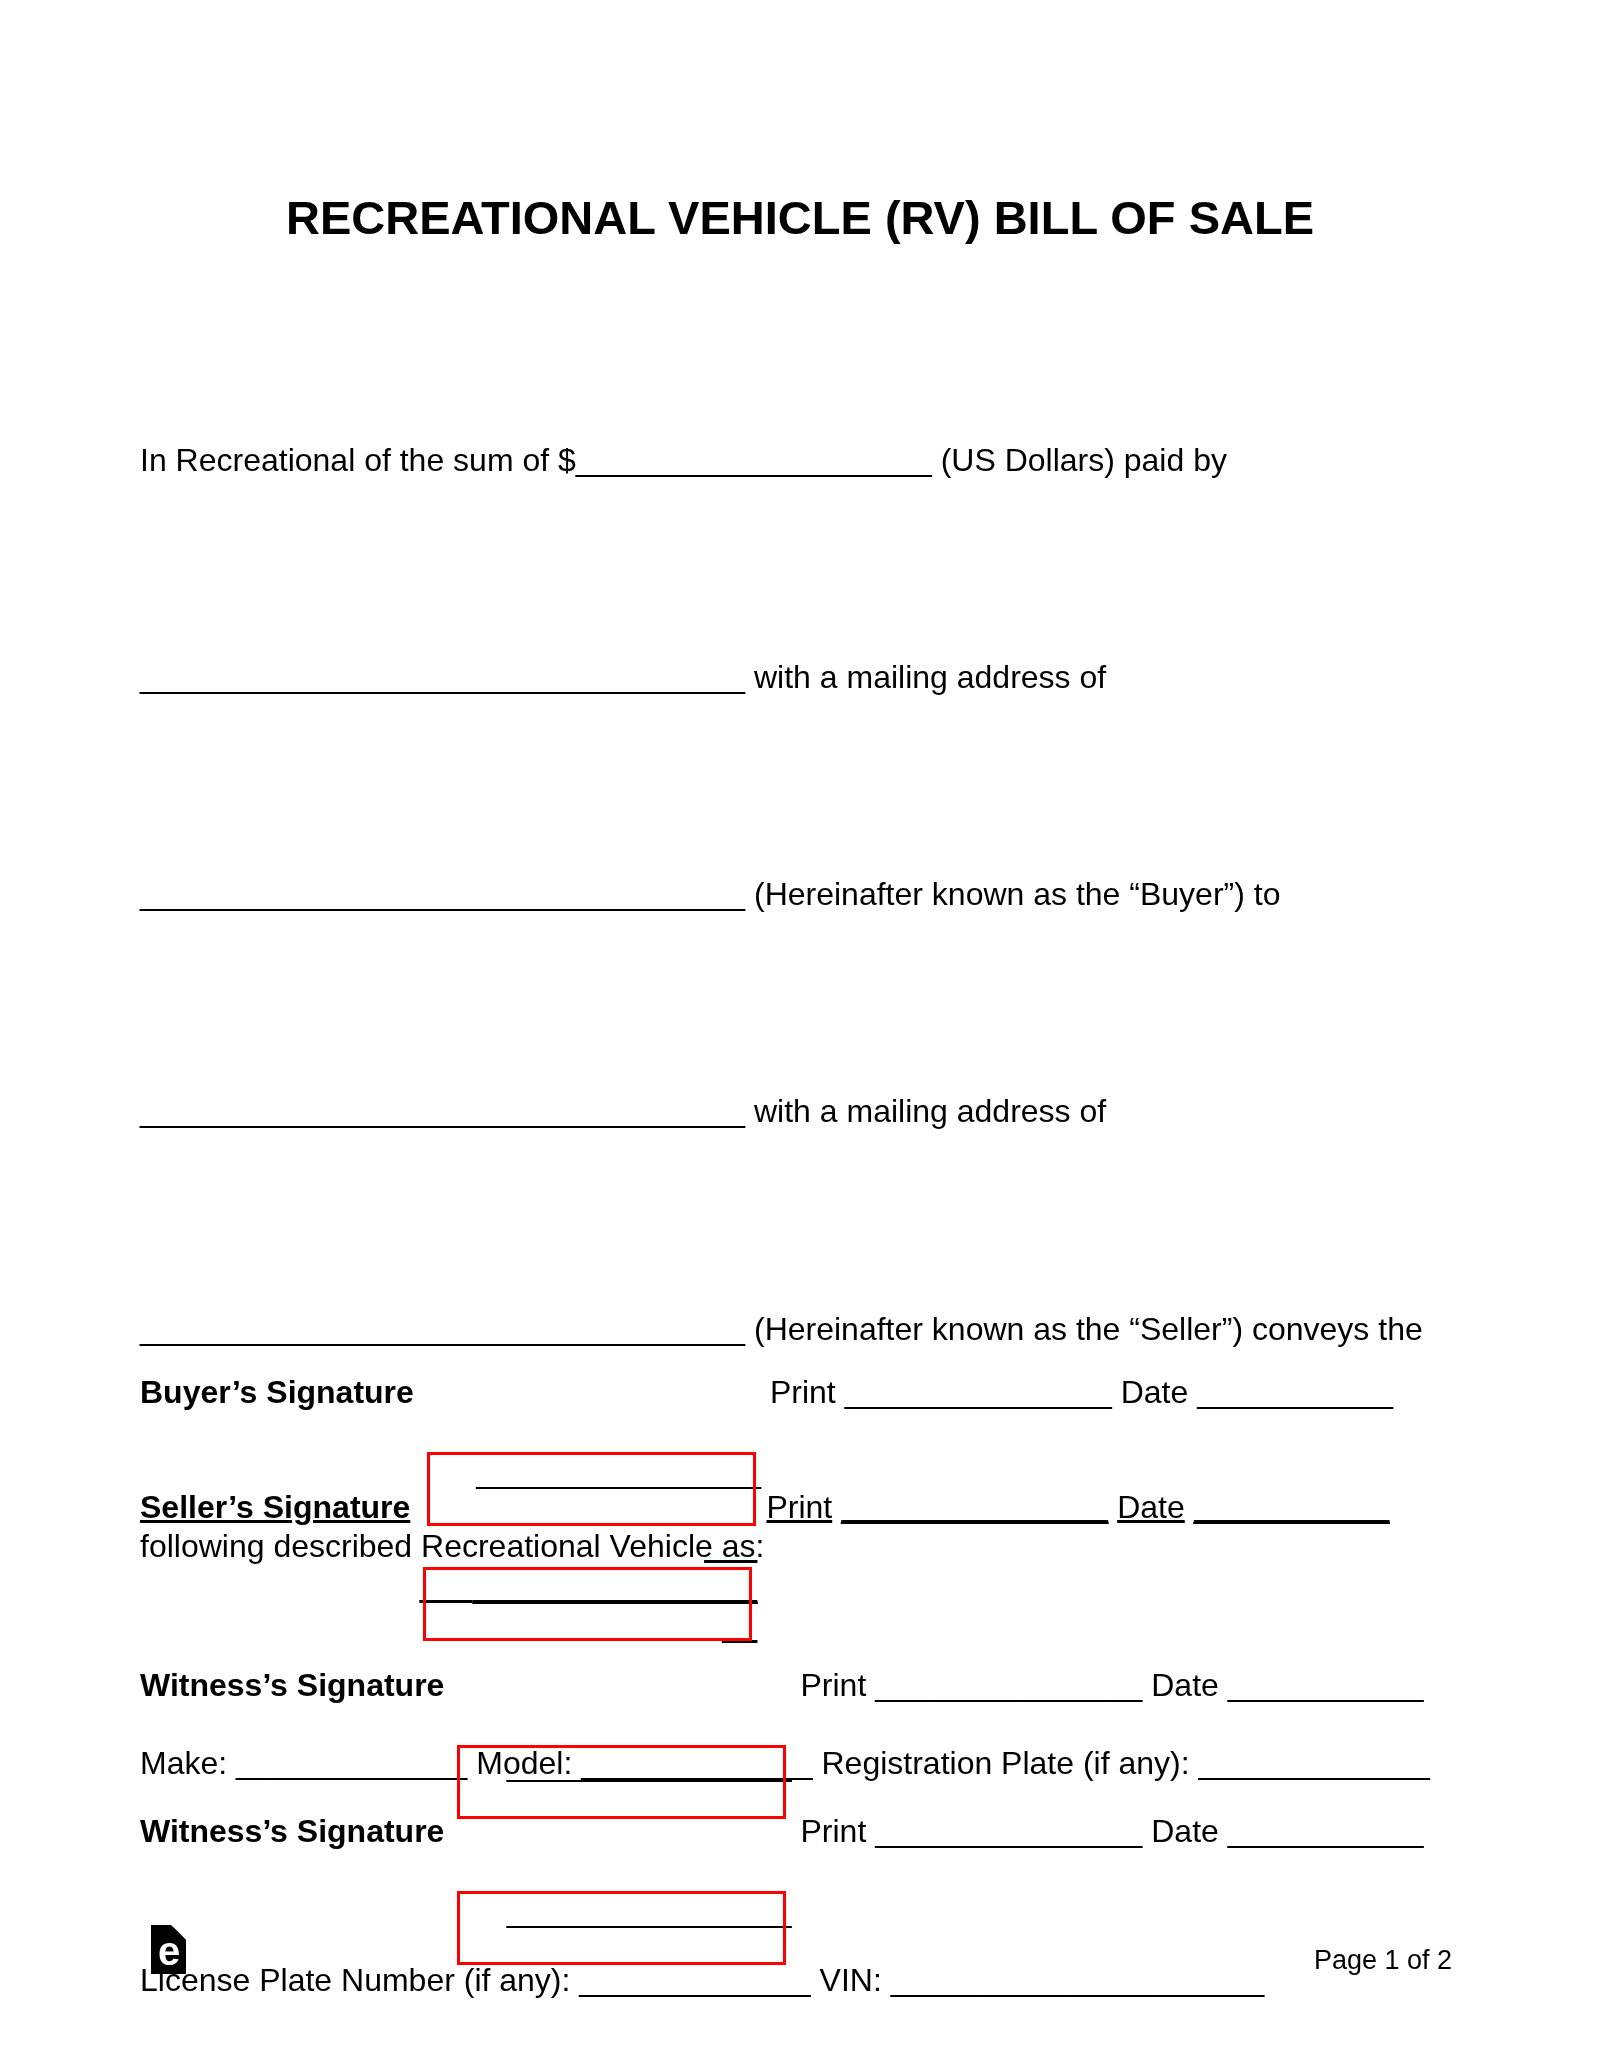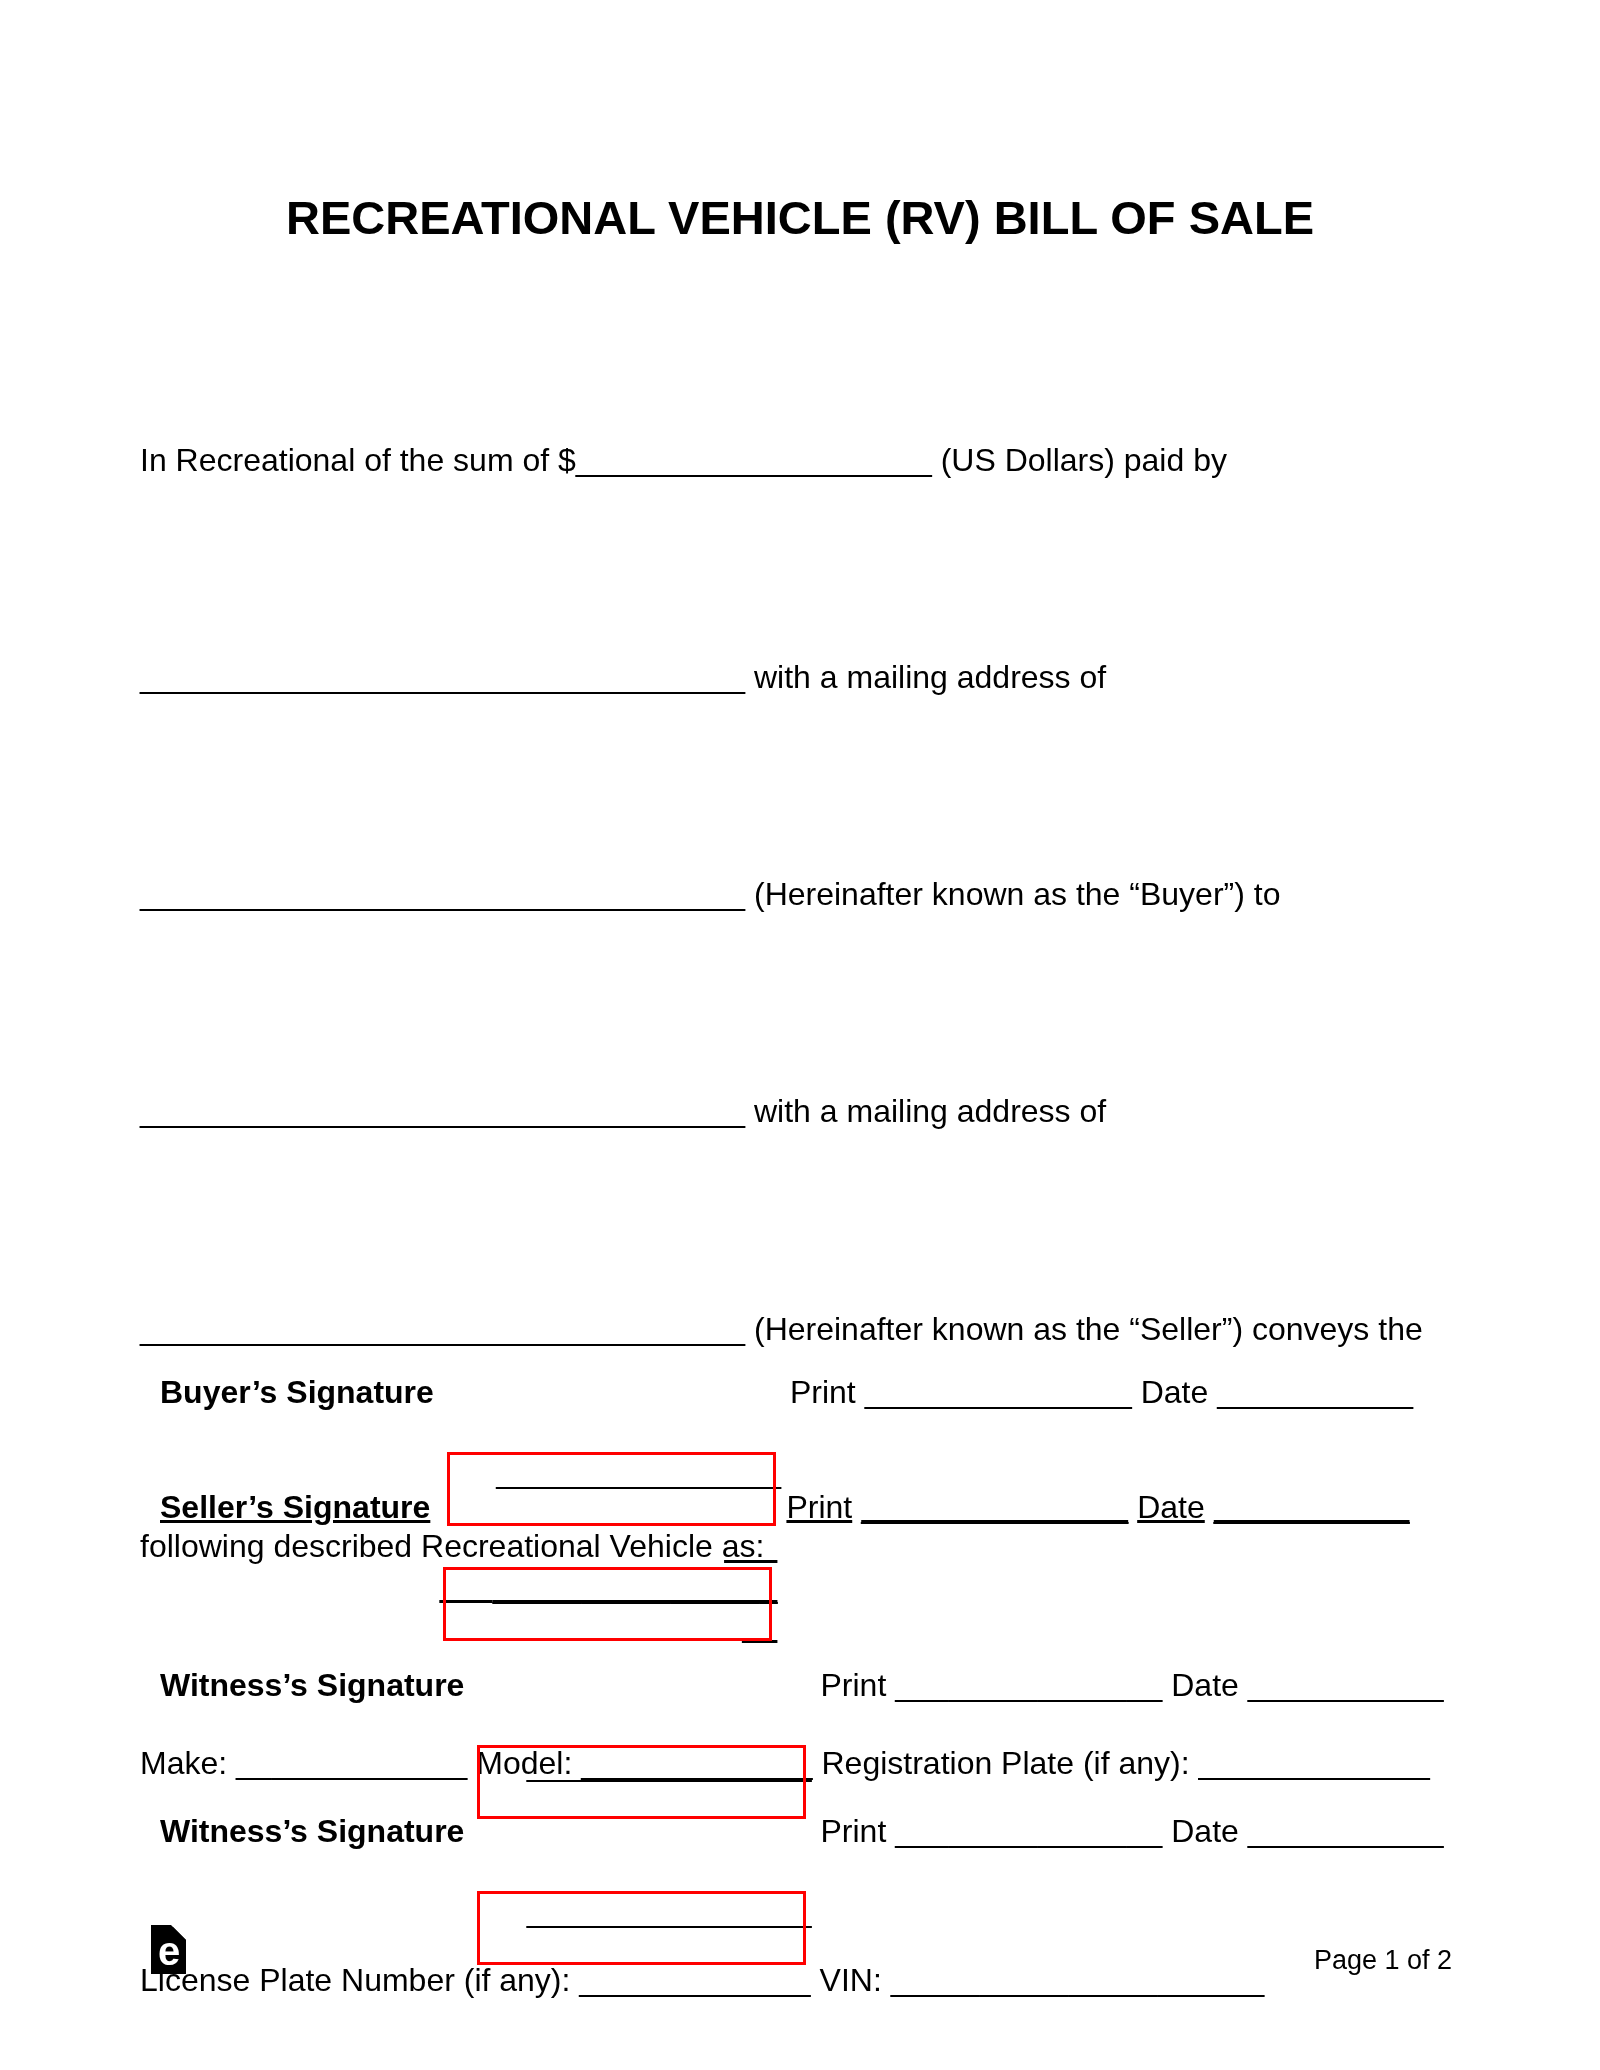"Buyer’s Signature" .sig-row .label { margin-left: 20px -> none }
